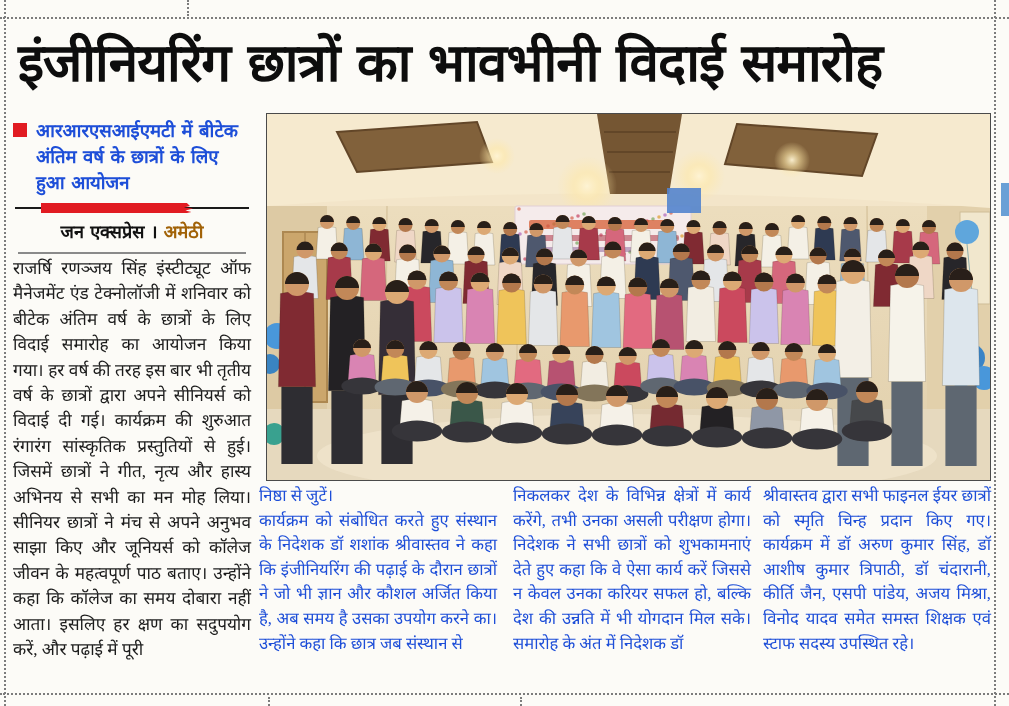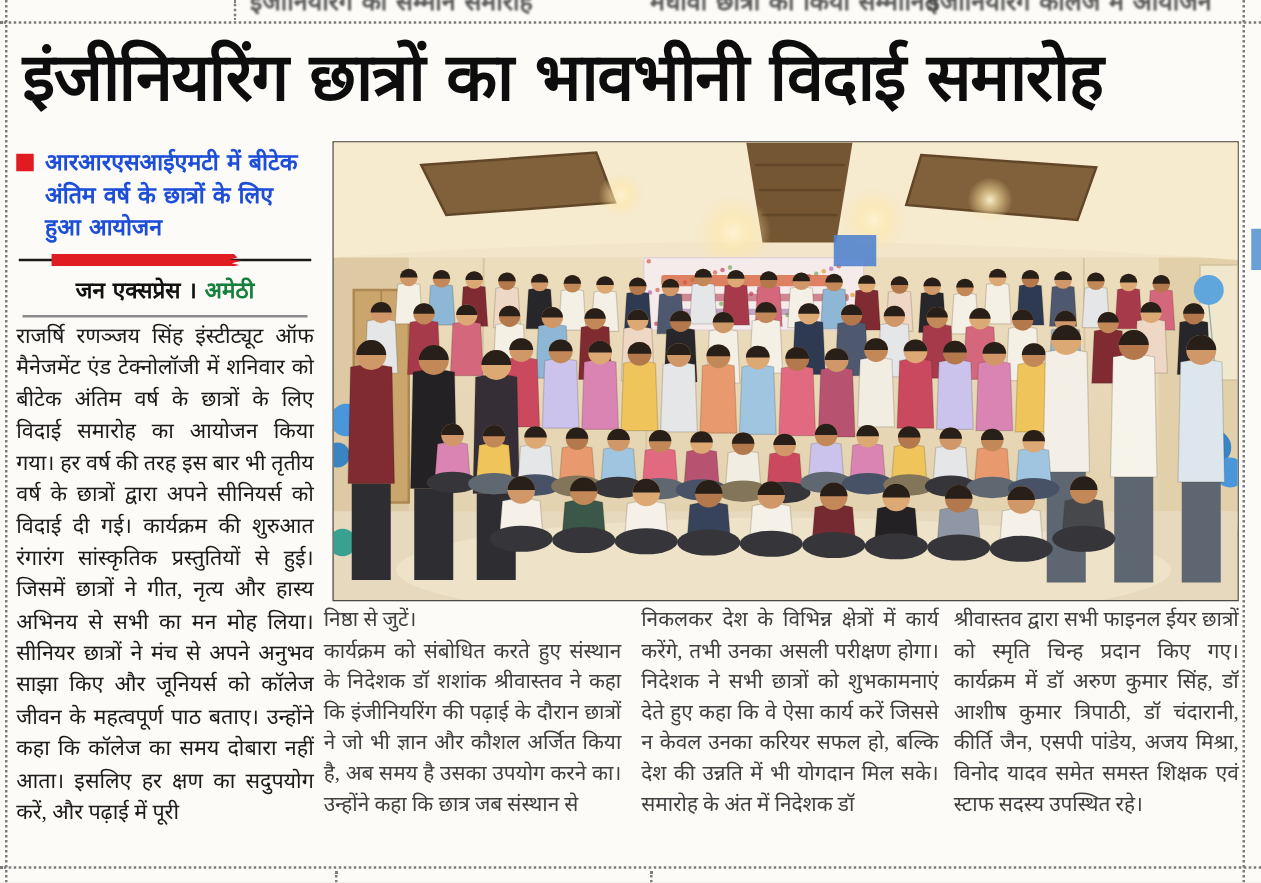"इंजीनियरिंग का सम्मान समारोह" div.masthead { html: <div> <span>इंजीनियरिंग का सम्मान समारोह</span> <span>मेधावी छात्रों को किया सम्मानित</span> <span>इंजीनियरिंग कॉलेज में आयोजन</span> </div> -> none }
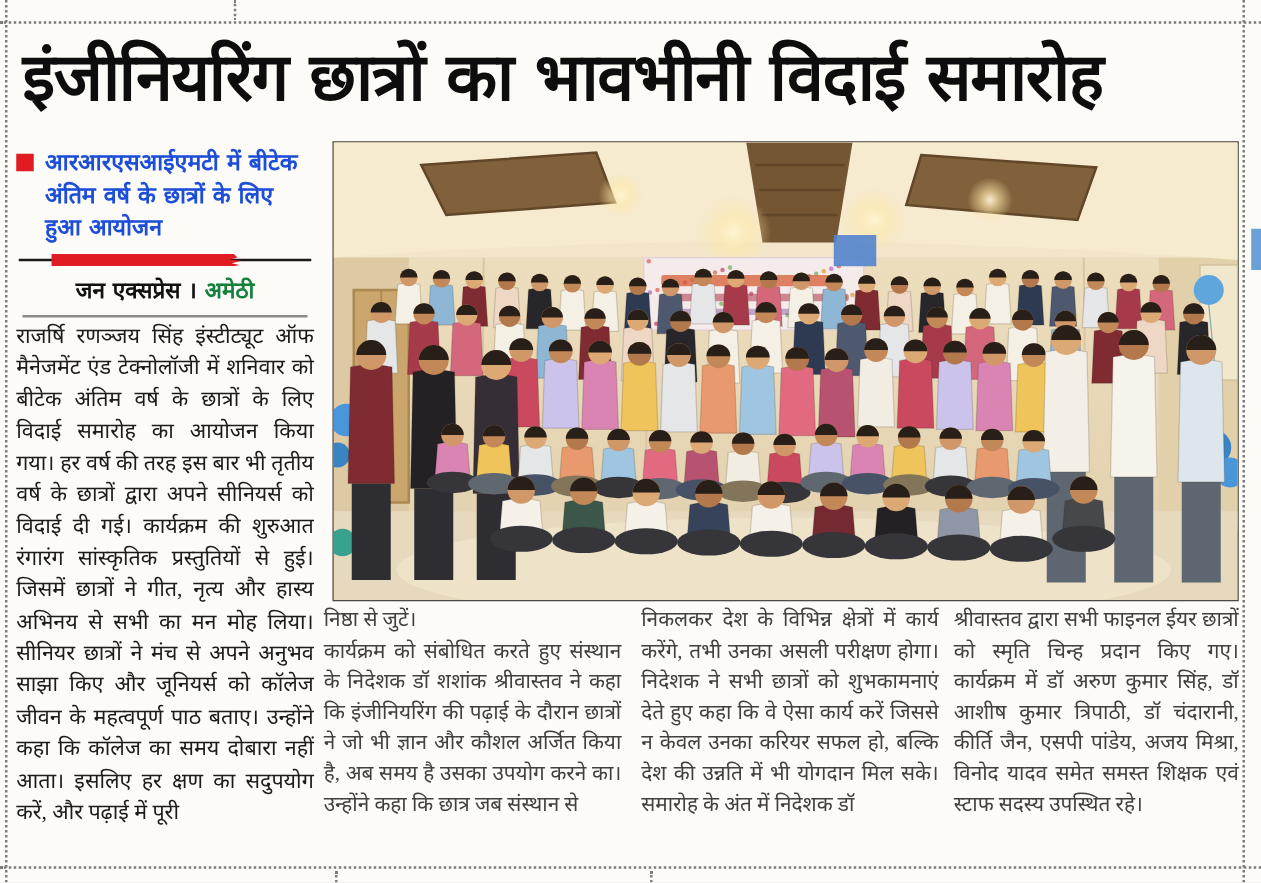"अमेठी" .byline .loc { color: #15803d -> #a16207 }
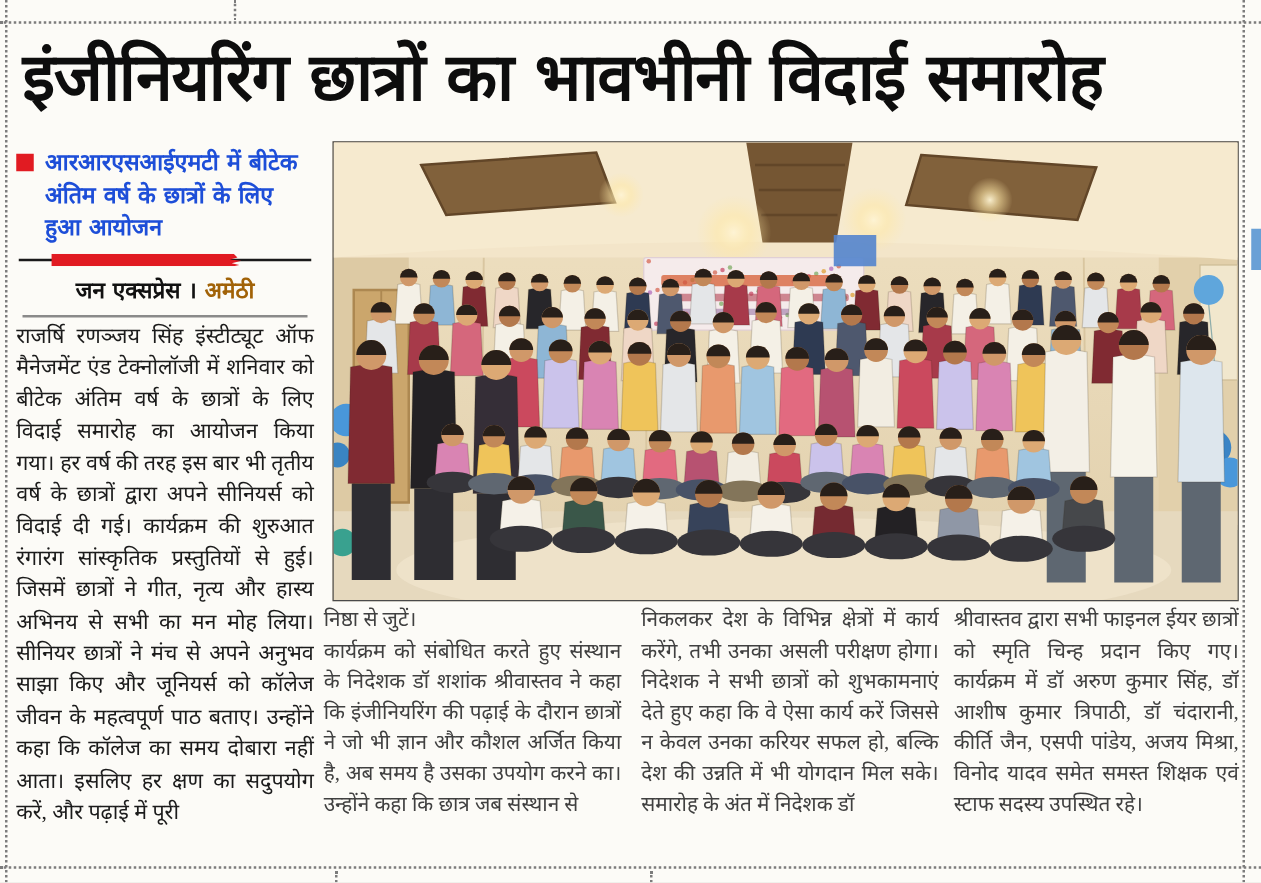"निष्ठा से जुटें।" .col { color: #404040 -> #1d4ed8 }
